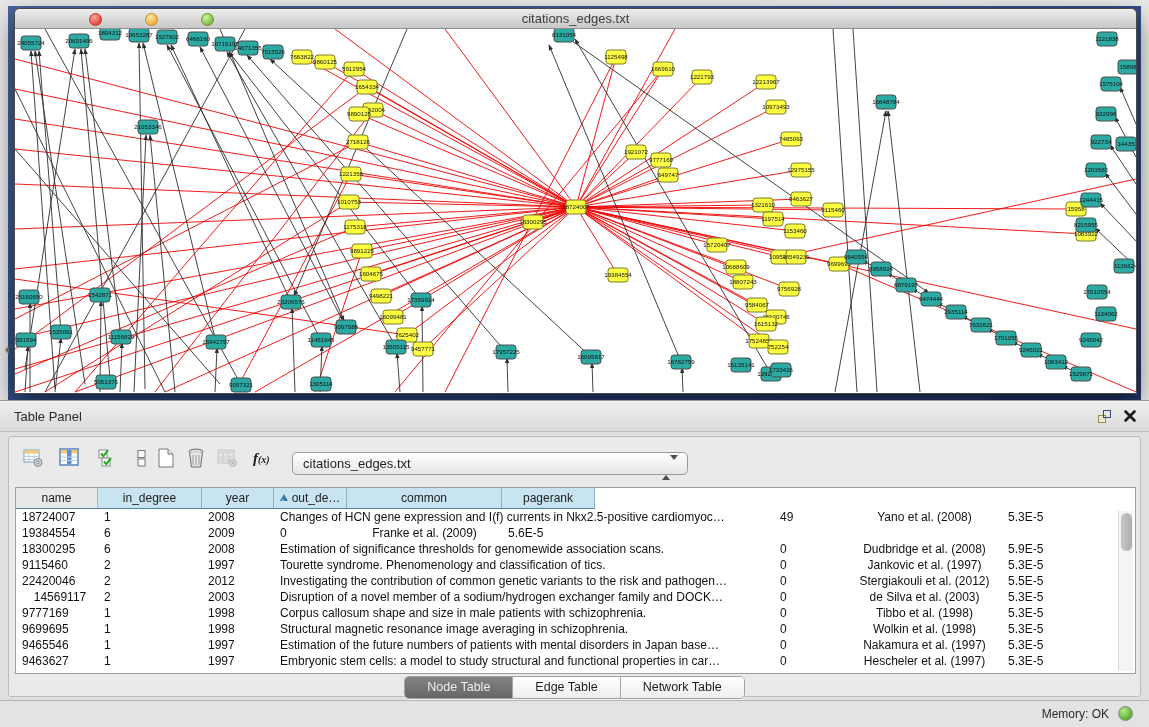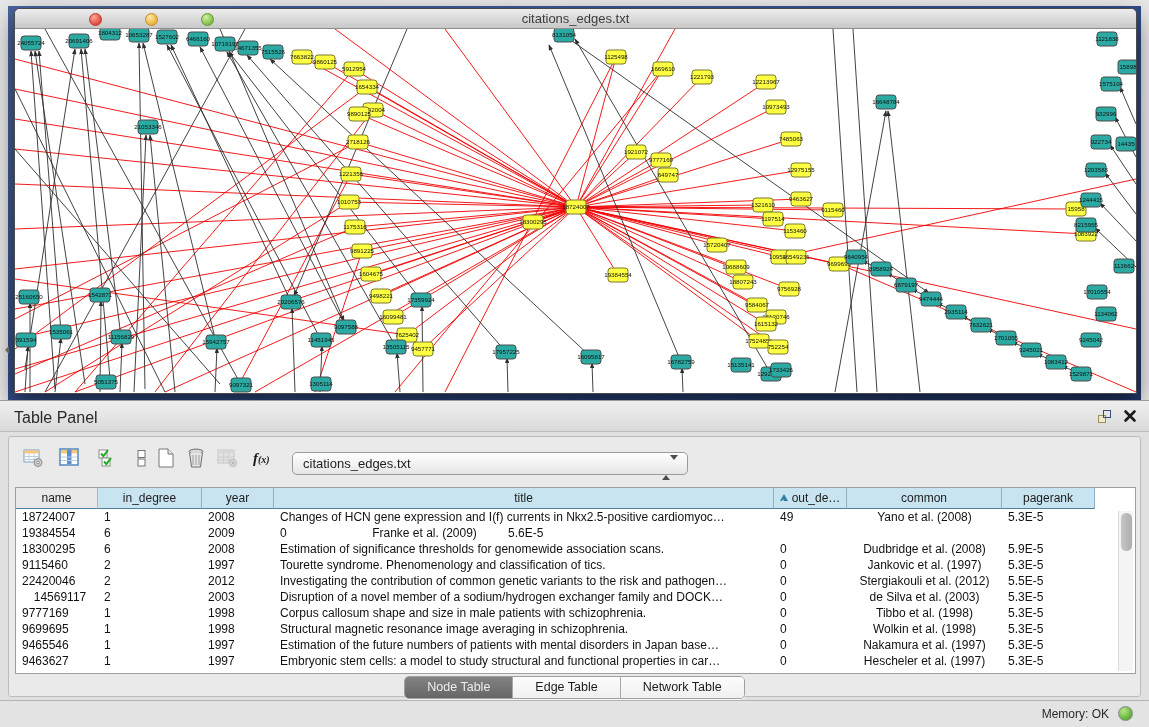"Table Panel" .tp-title { font-size: 16px -> 13px }
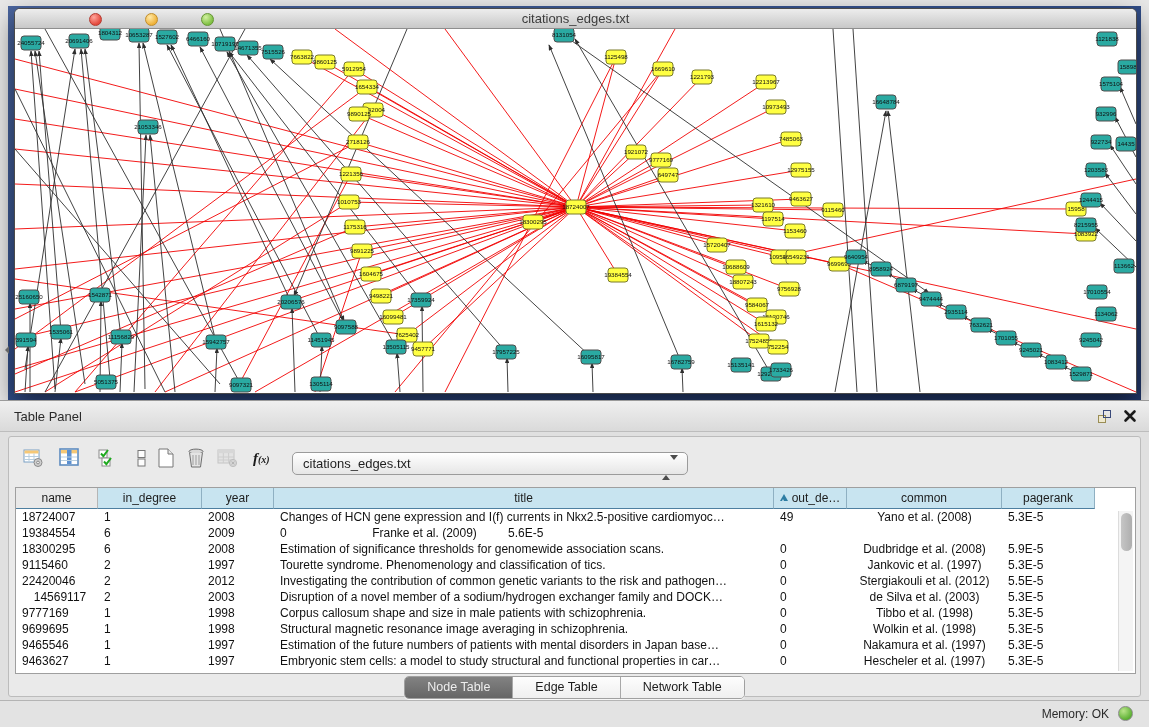"title" div.gh-cell { html: <div>title</div> -> none }
